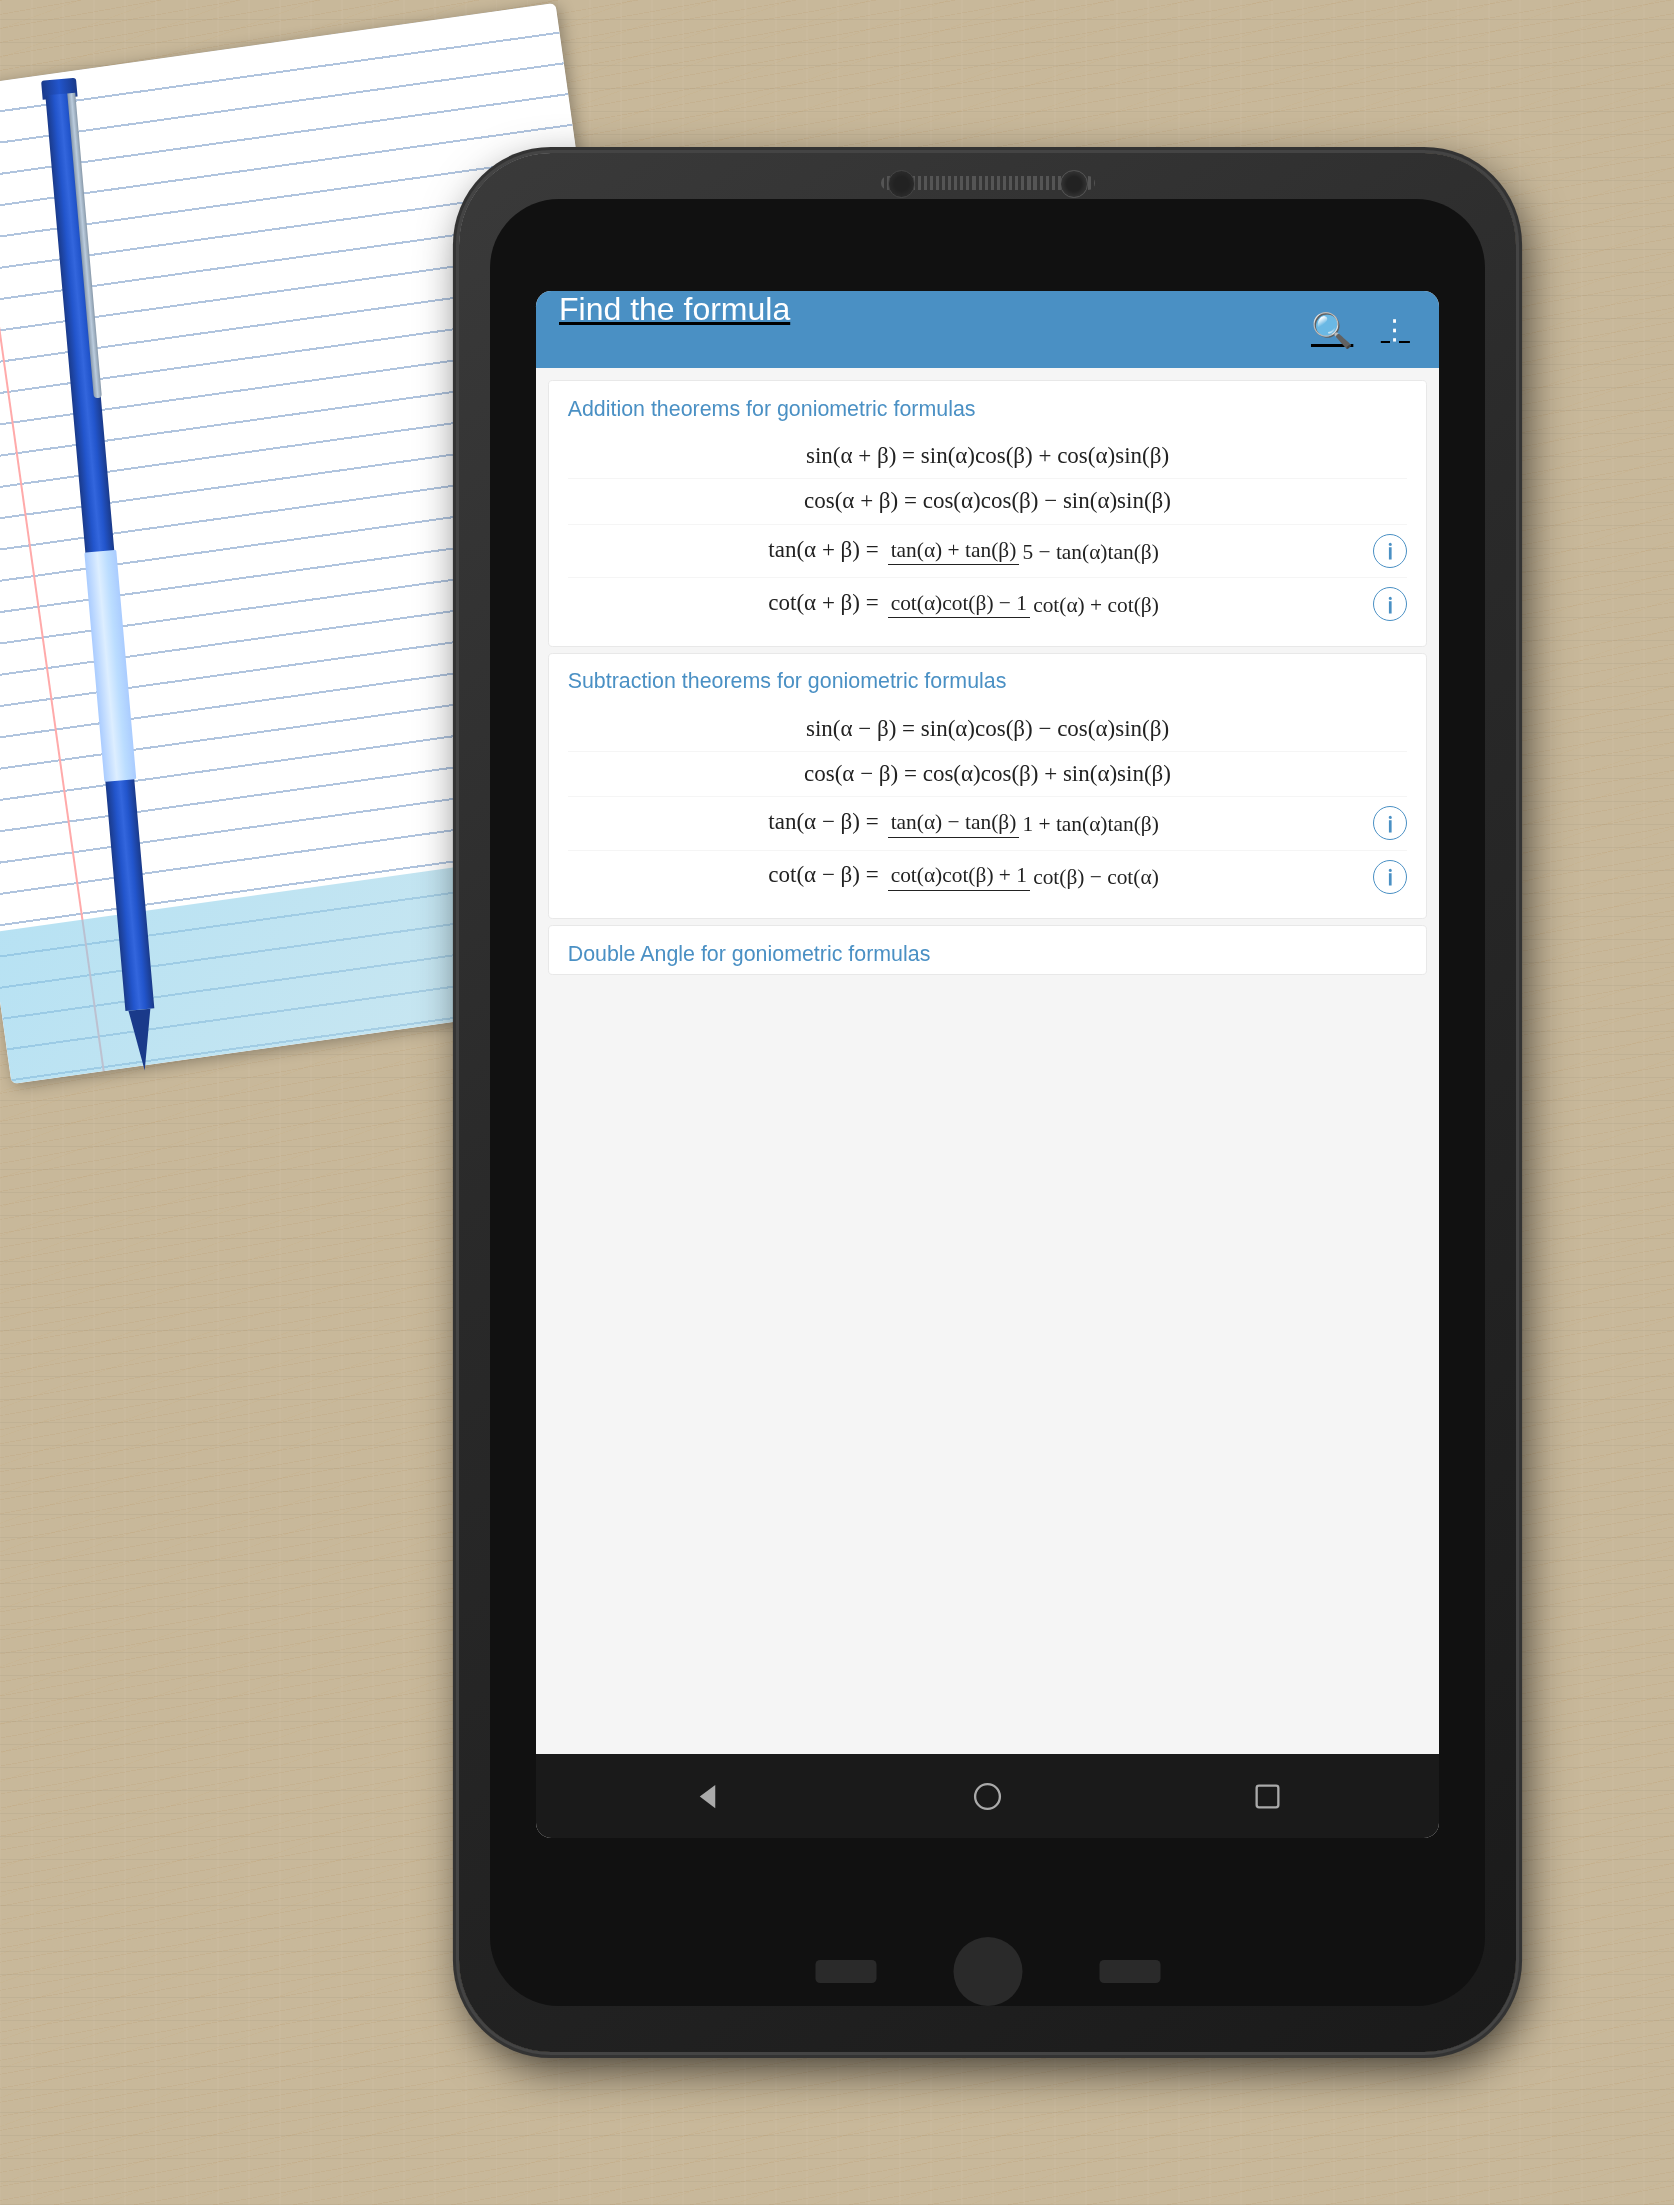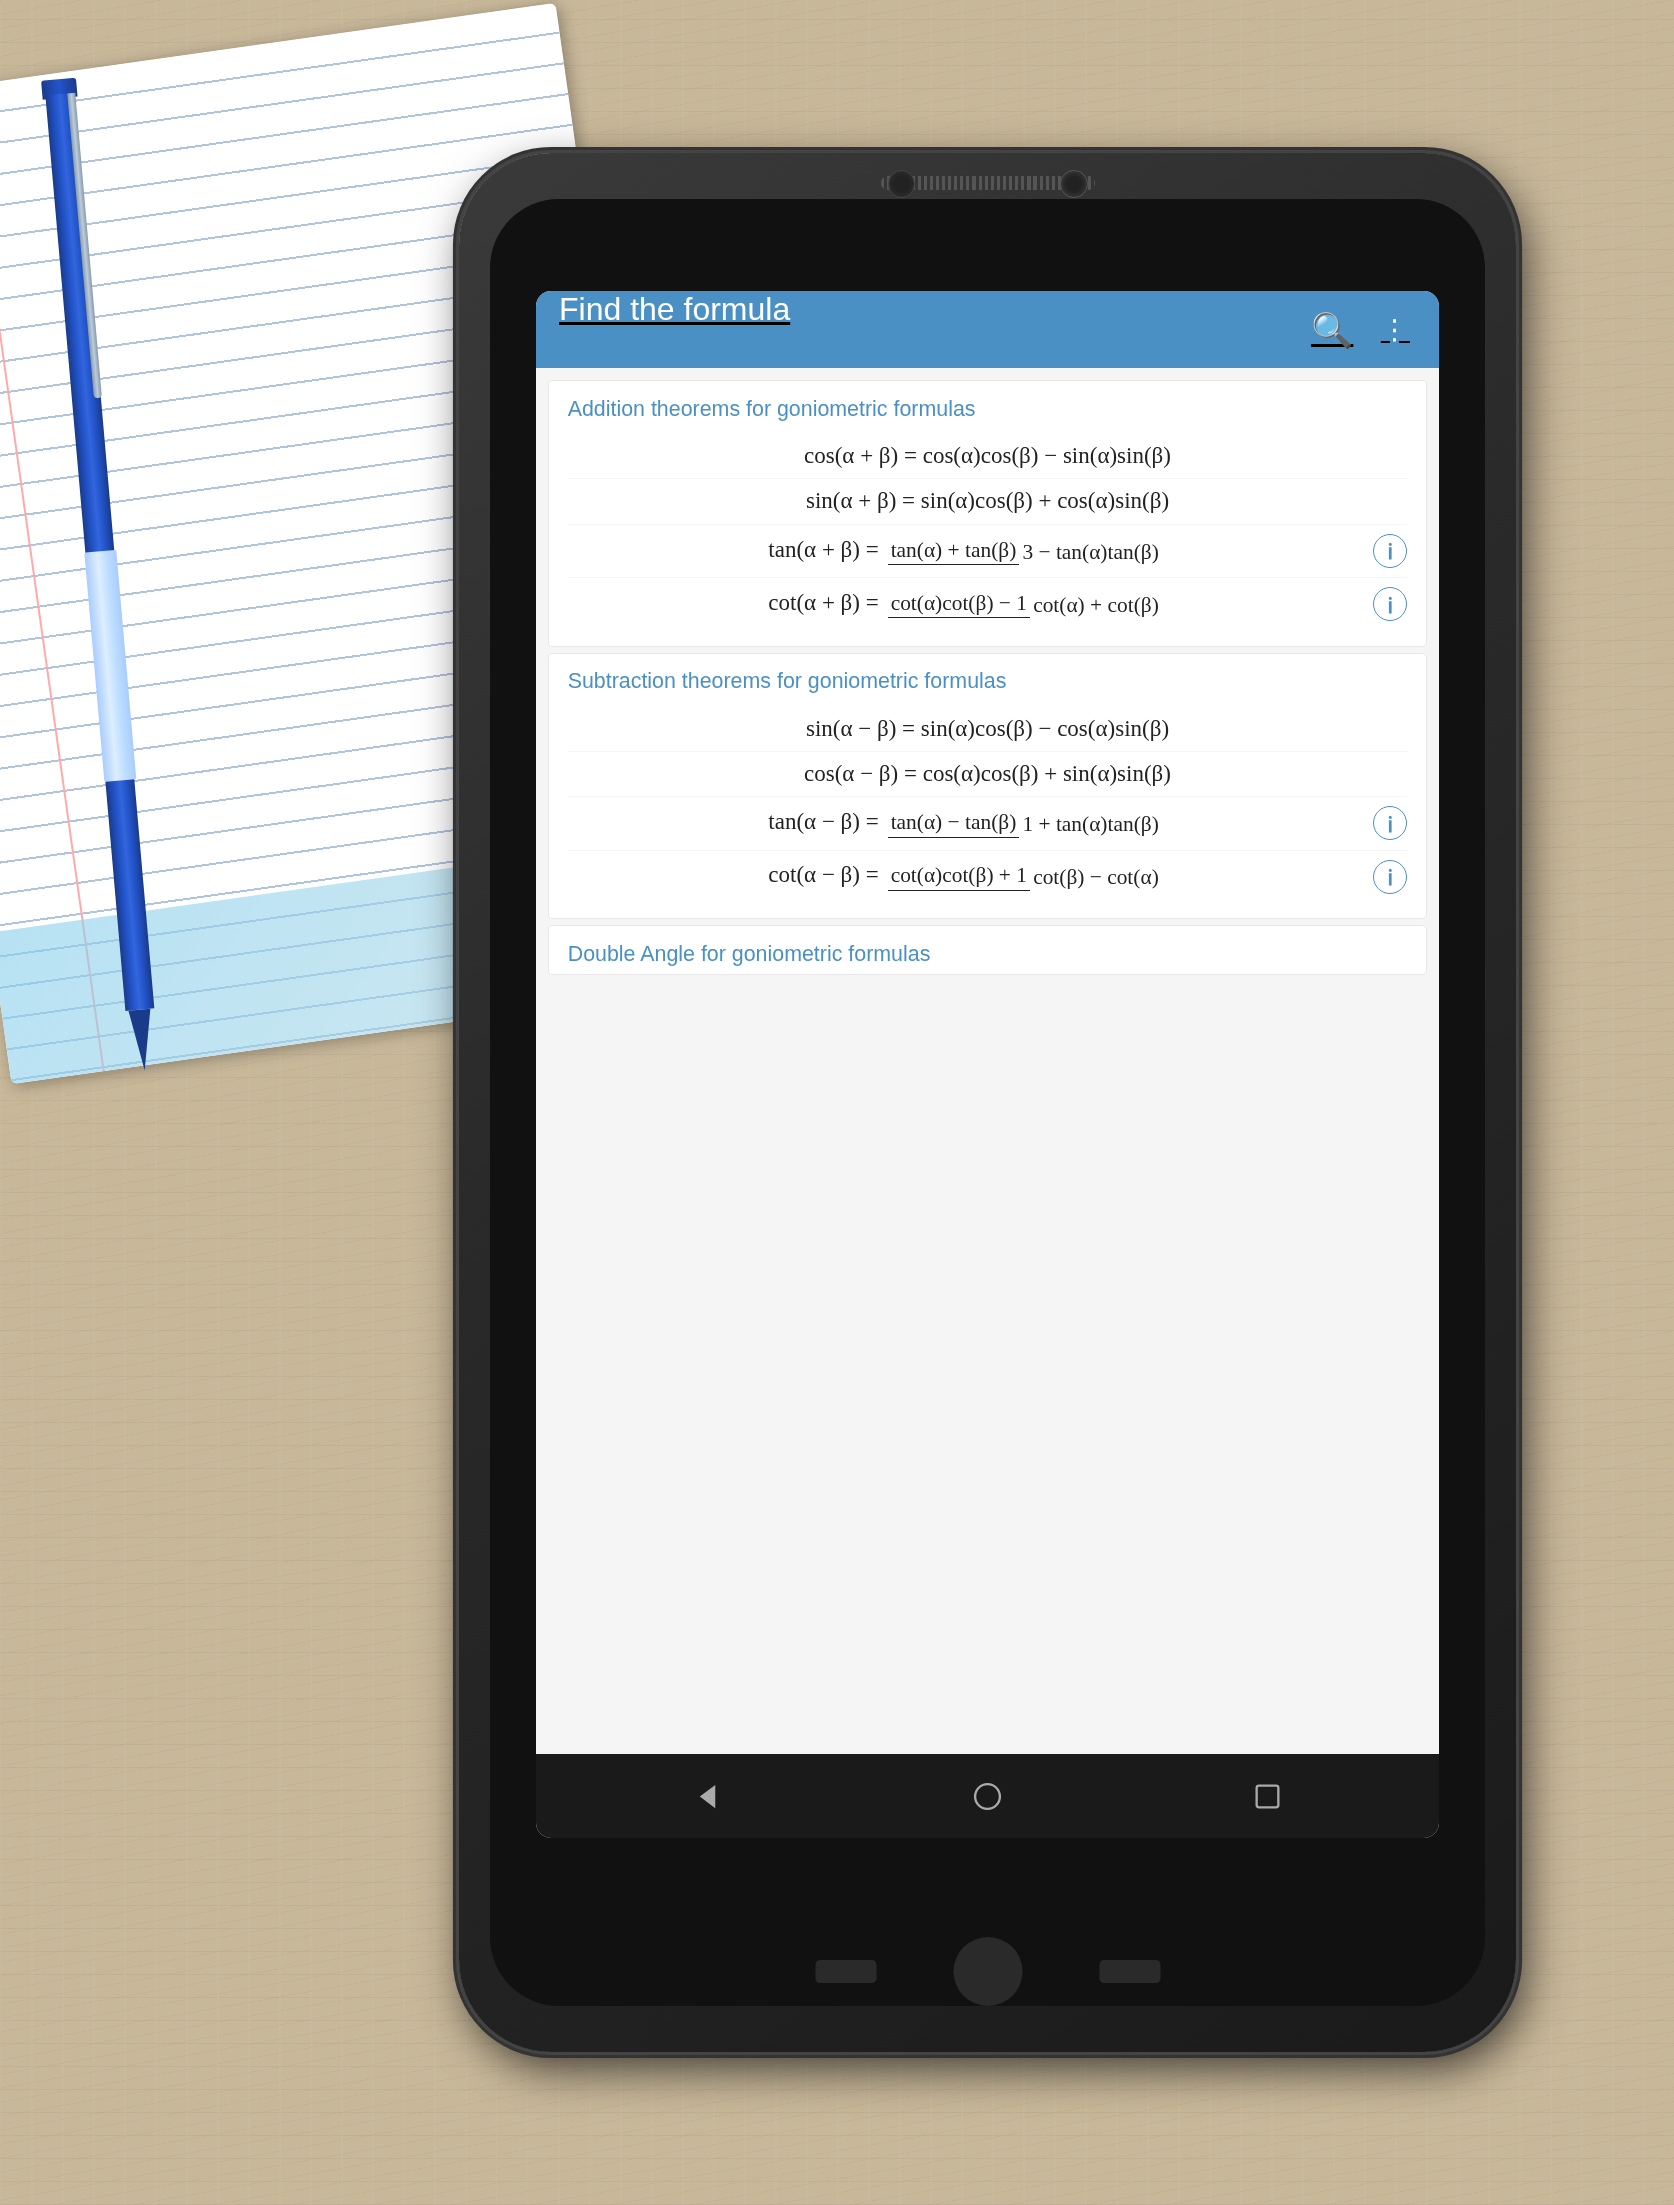"cos(α + β) = cos(α)cos(β)" div.formula-row { order: before "sin(α + β) = sin(α)cos(β)" -> after "sin(α + β) = sin(α)cos(β)" }
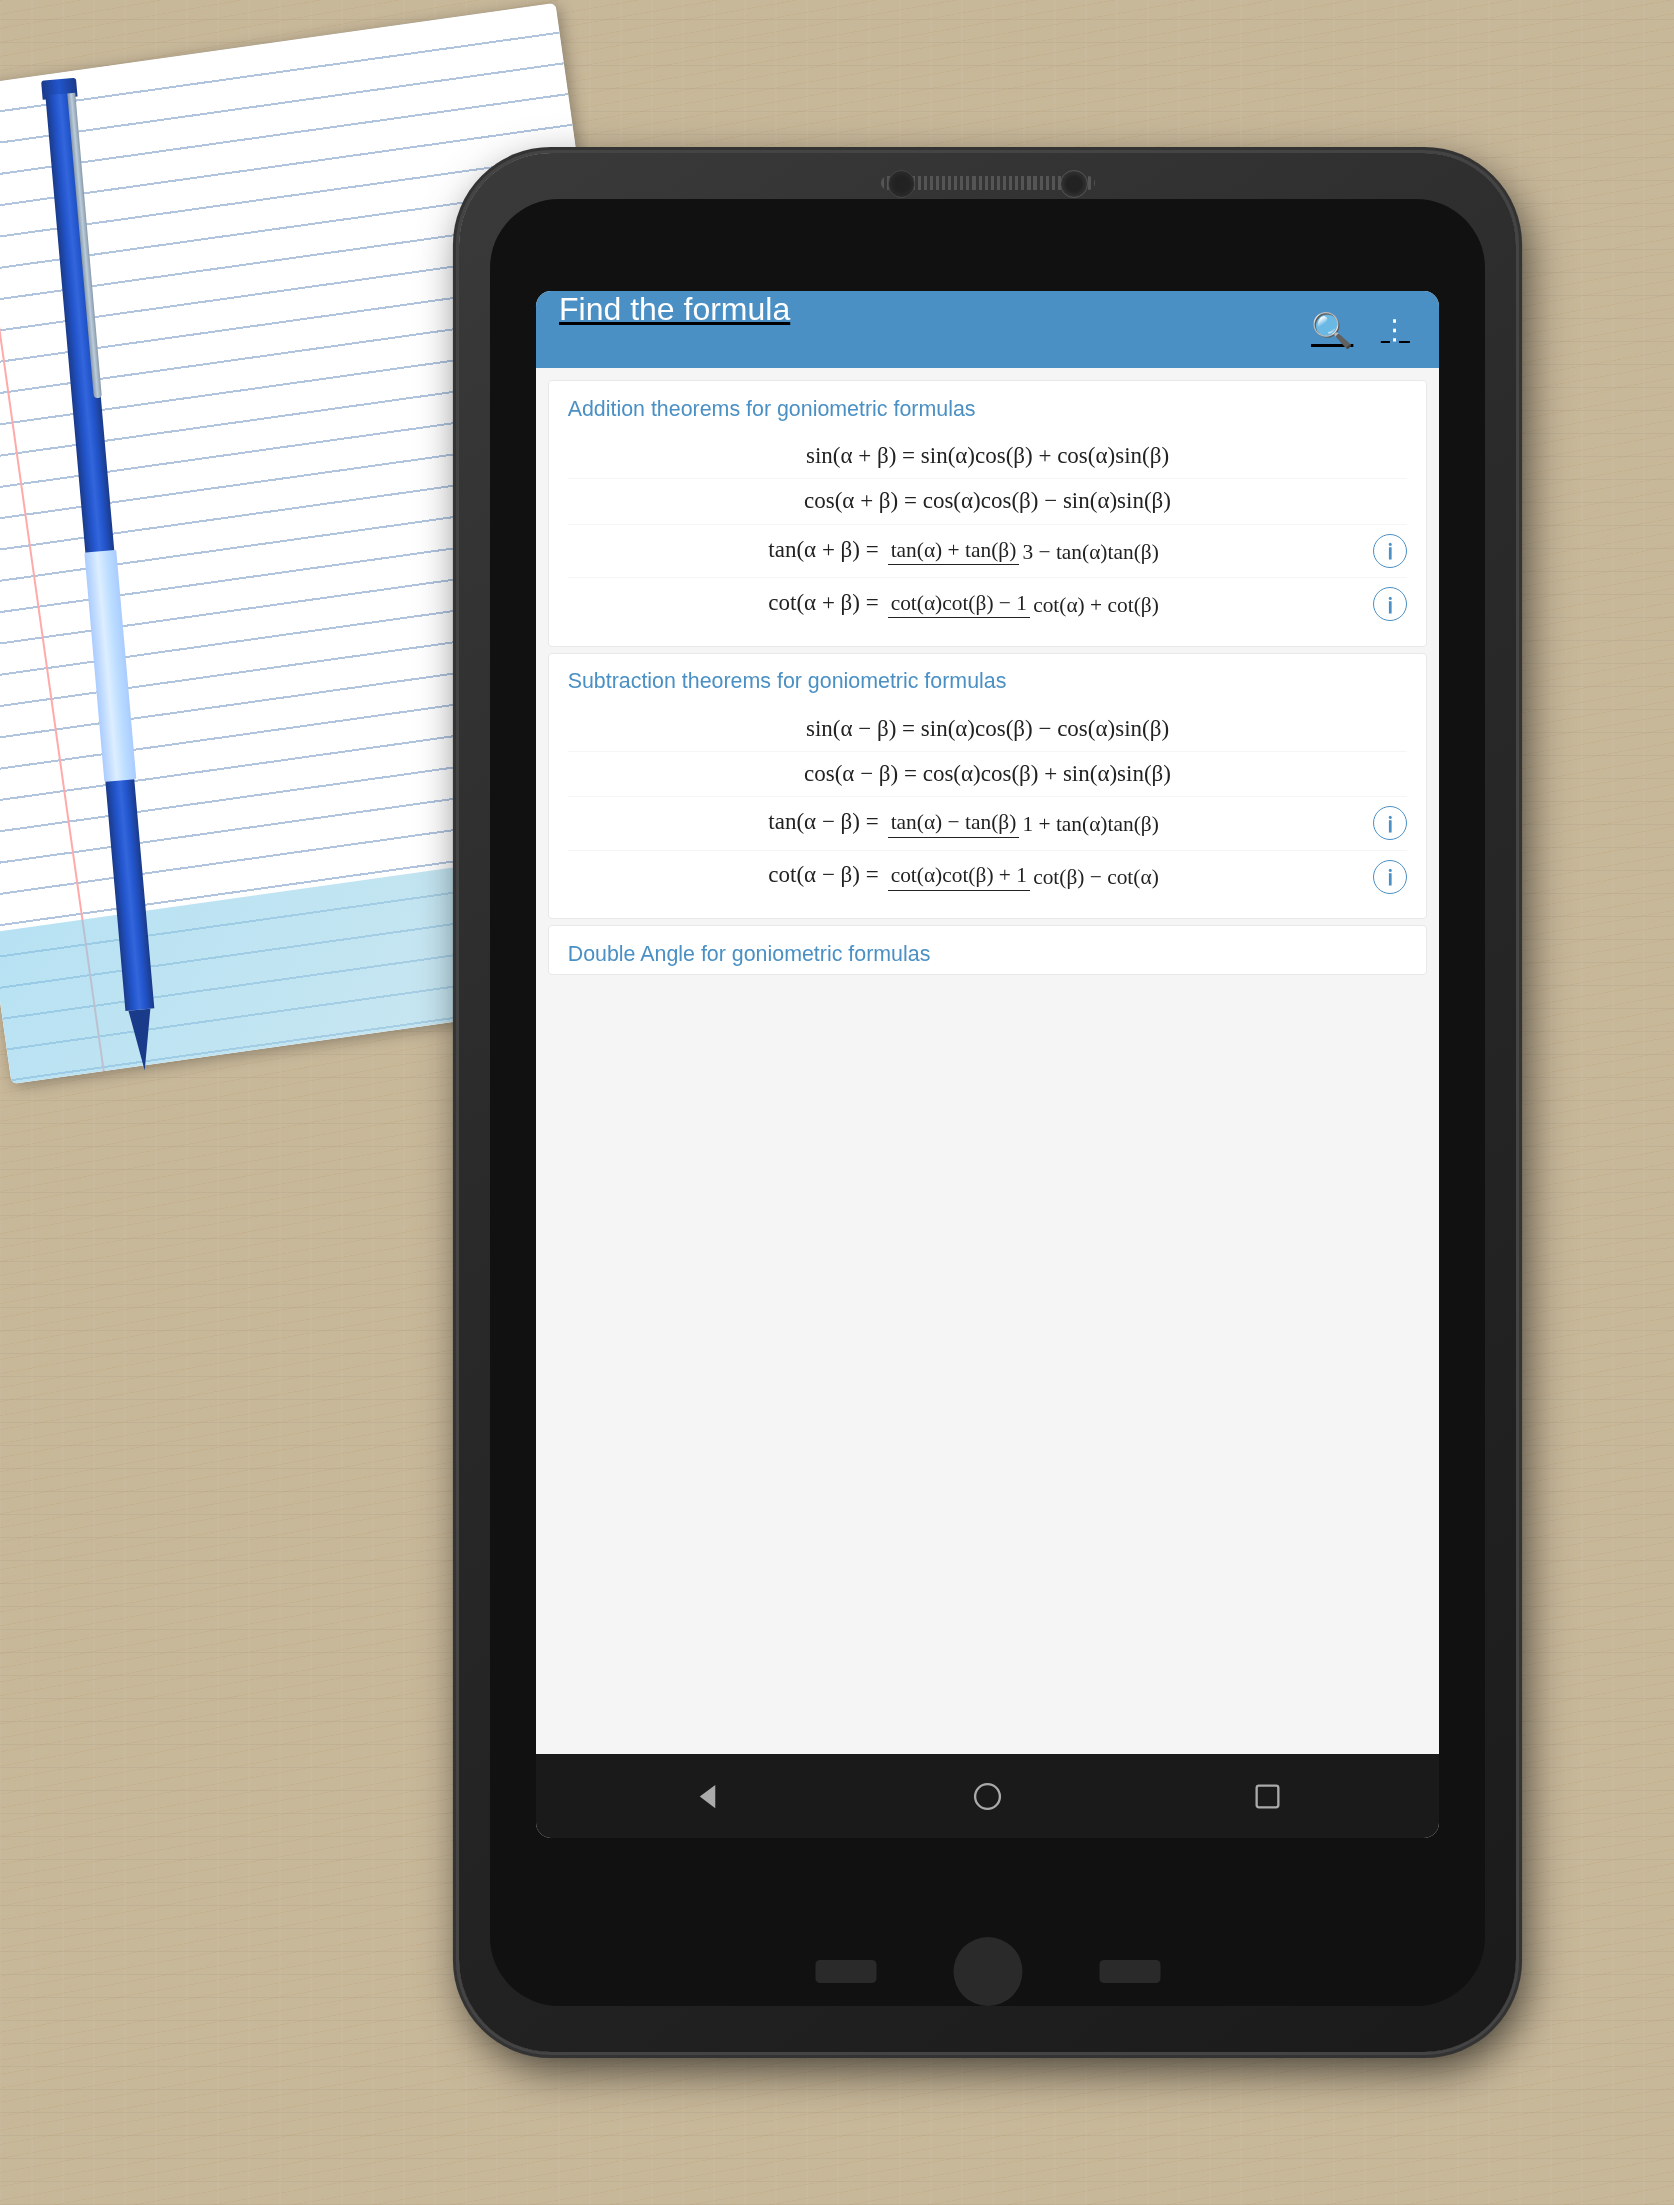"3 − tan(α)tan(β)" span.den { text: 3 -> 5 }
